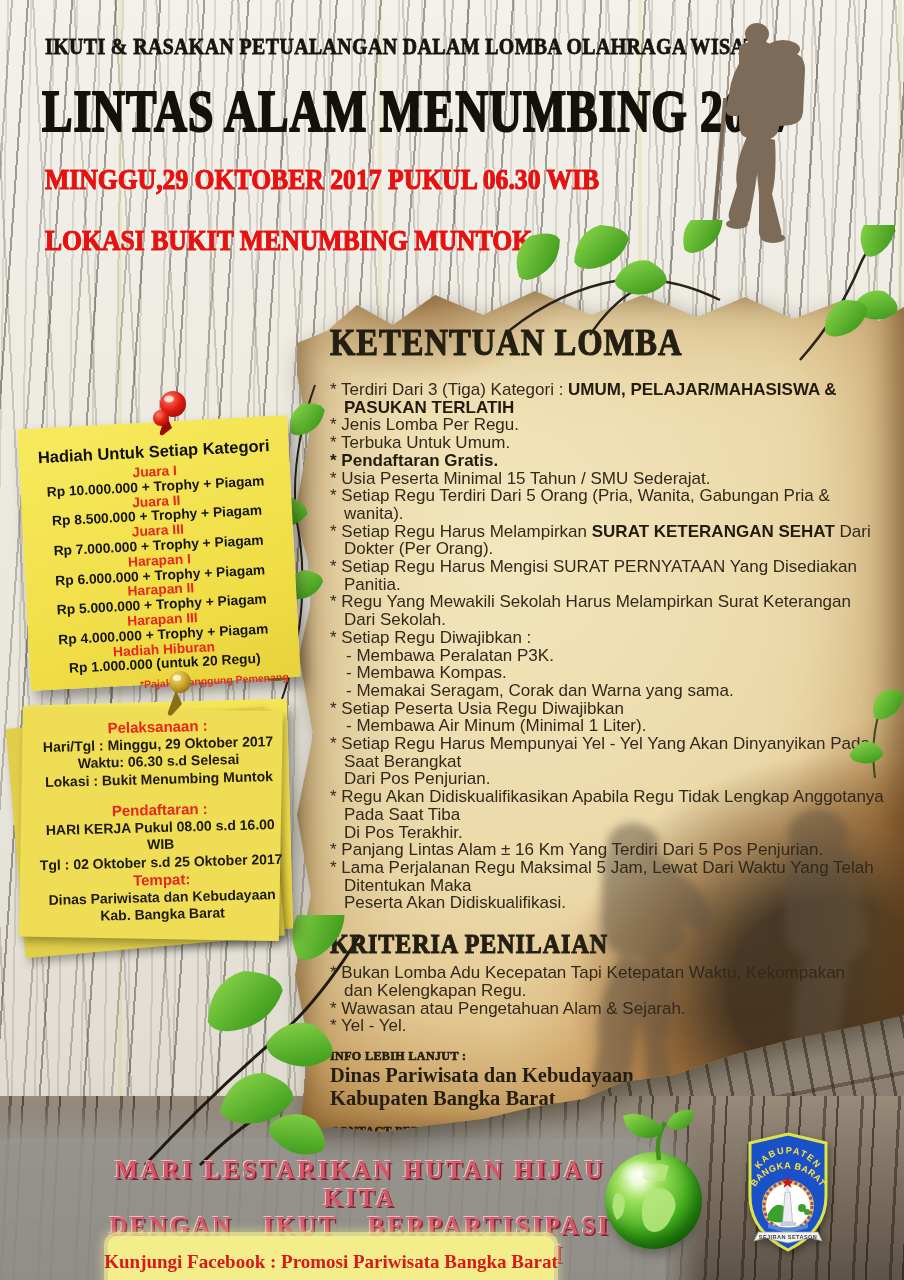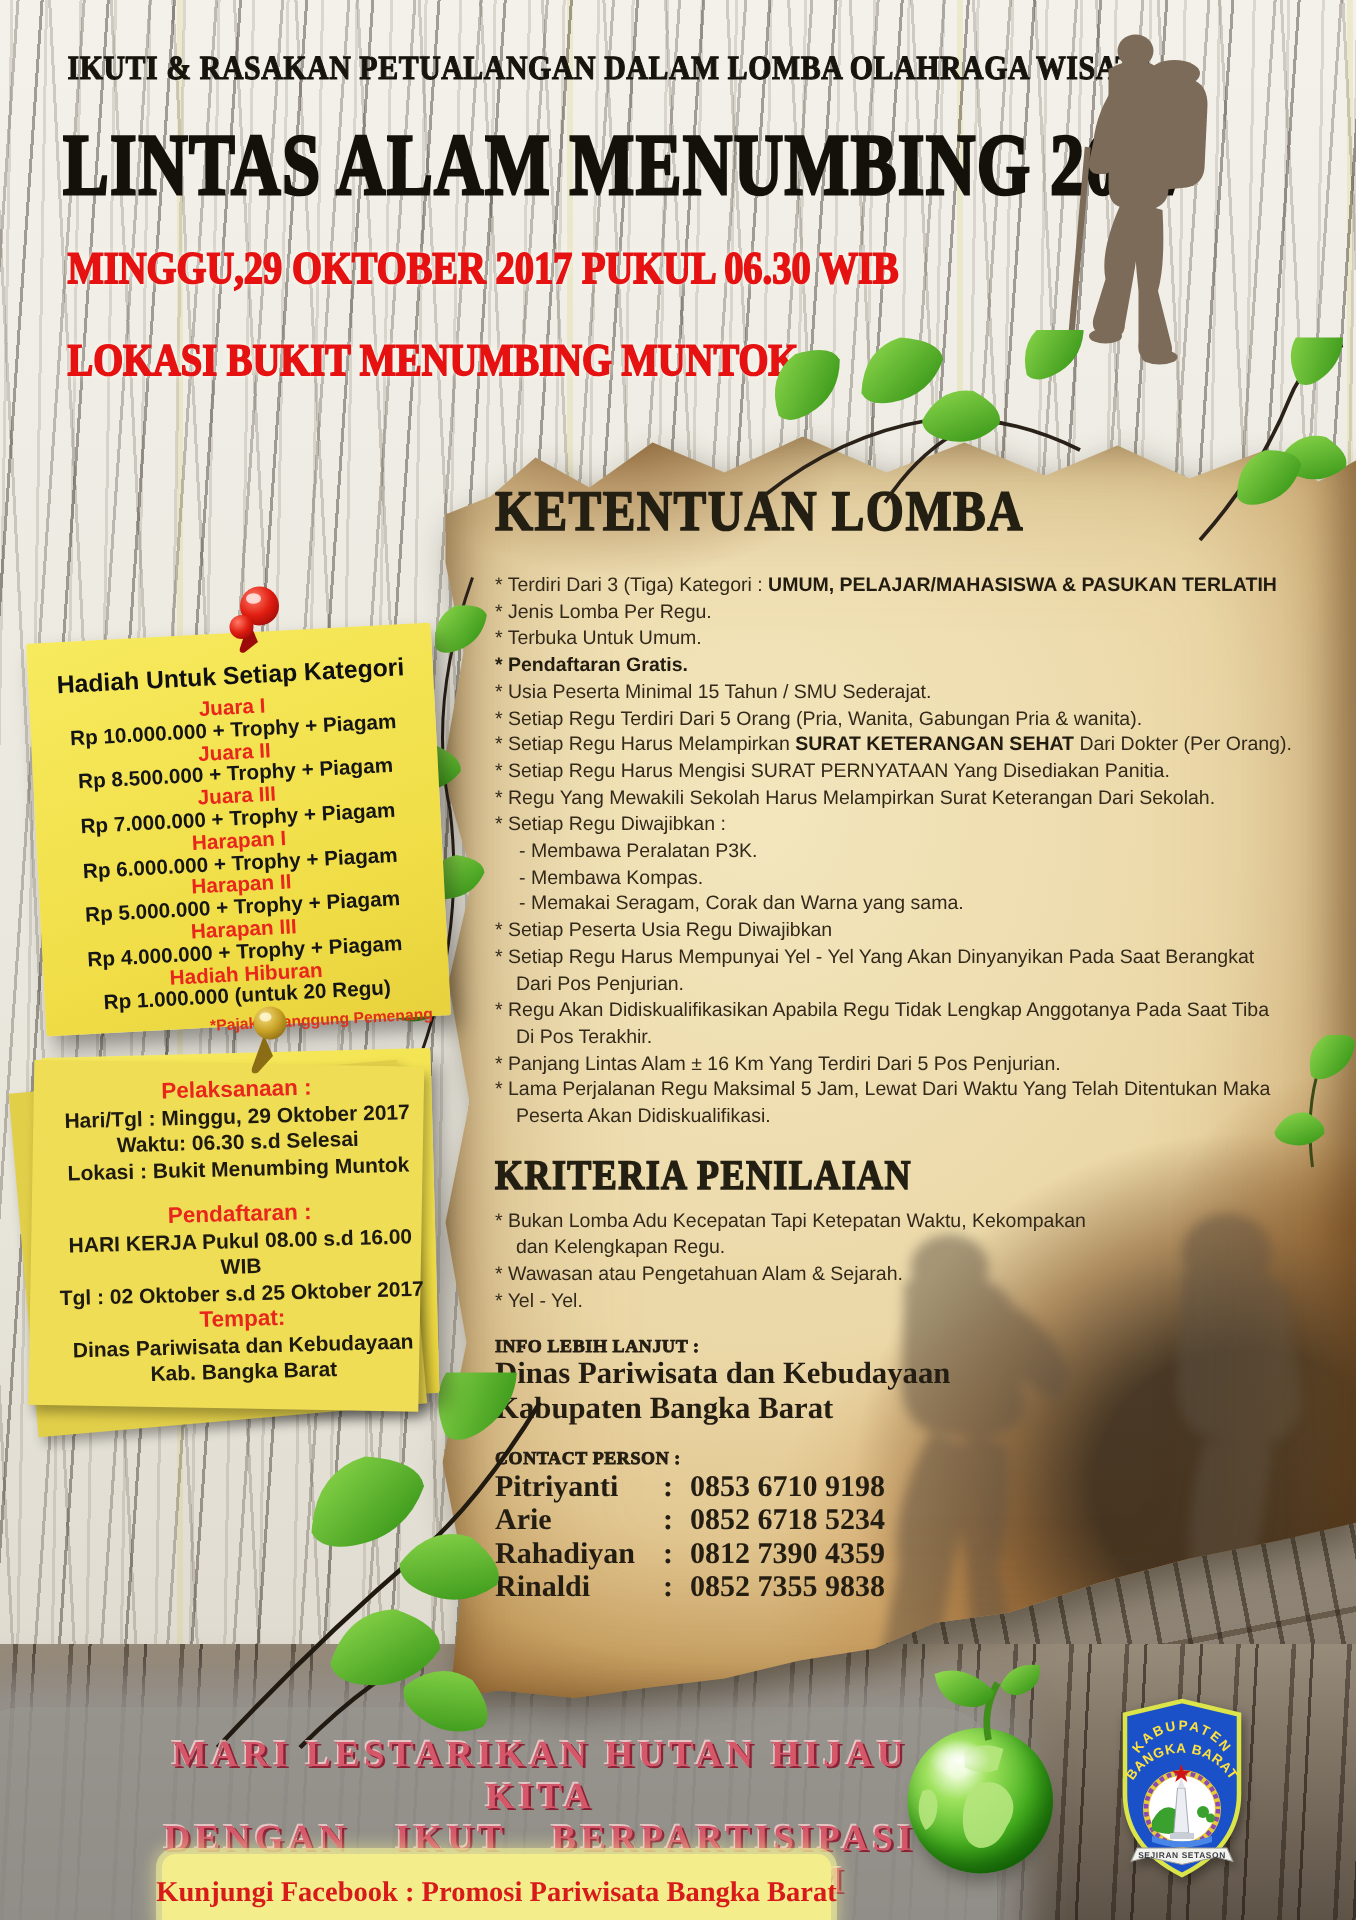"* Terdiri Dari 3 (Tiga)" .rule { font-size: 13px -> 17px }
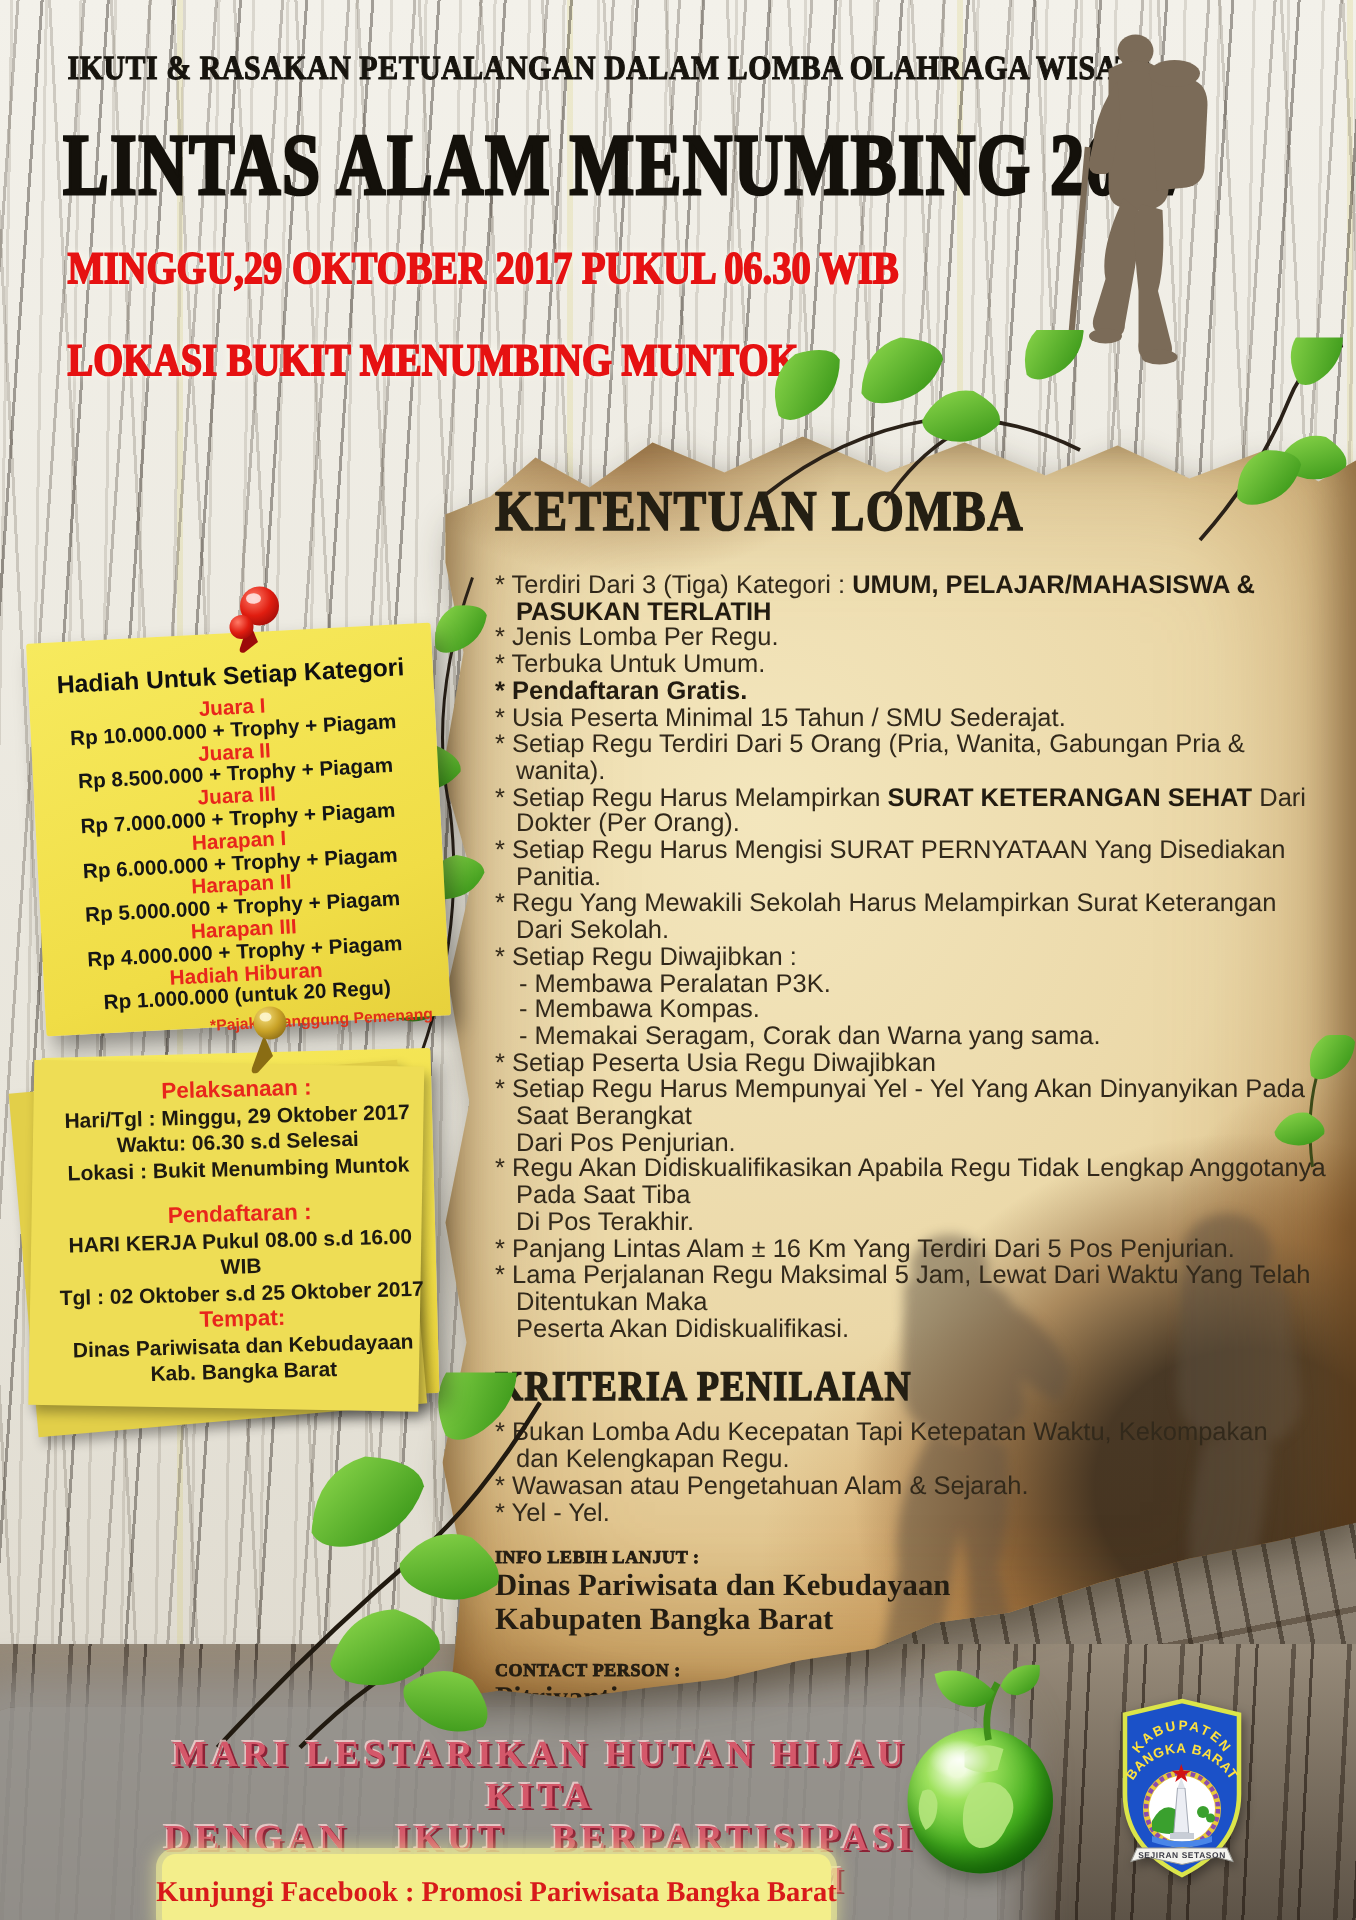"- Membawa Air Minum (Minimal" div.rule { html: none -> <div><span>- Membawa Air Minum (Minimal 1 Liter).</span></div> }
